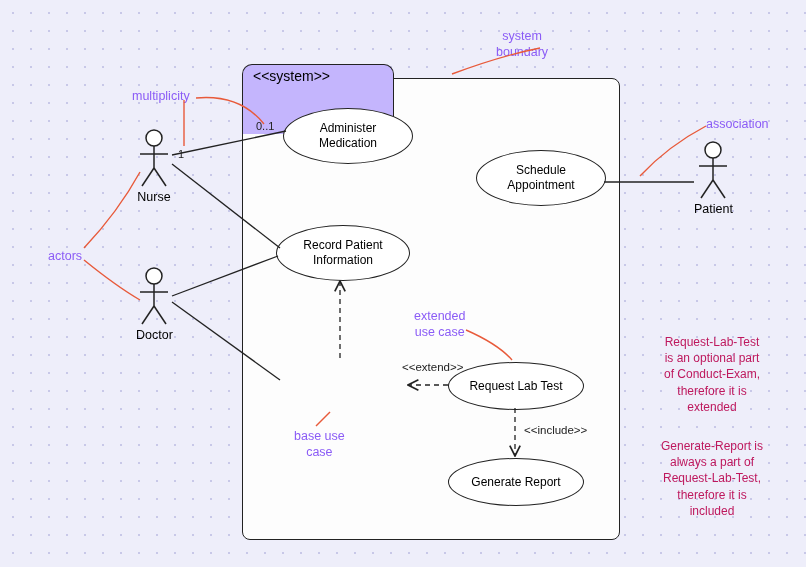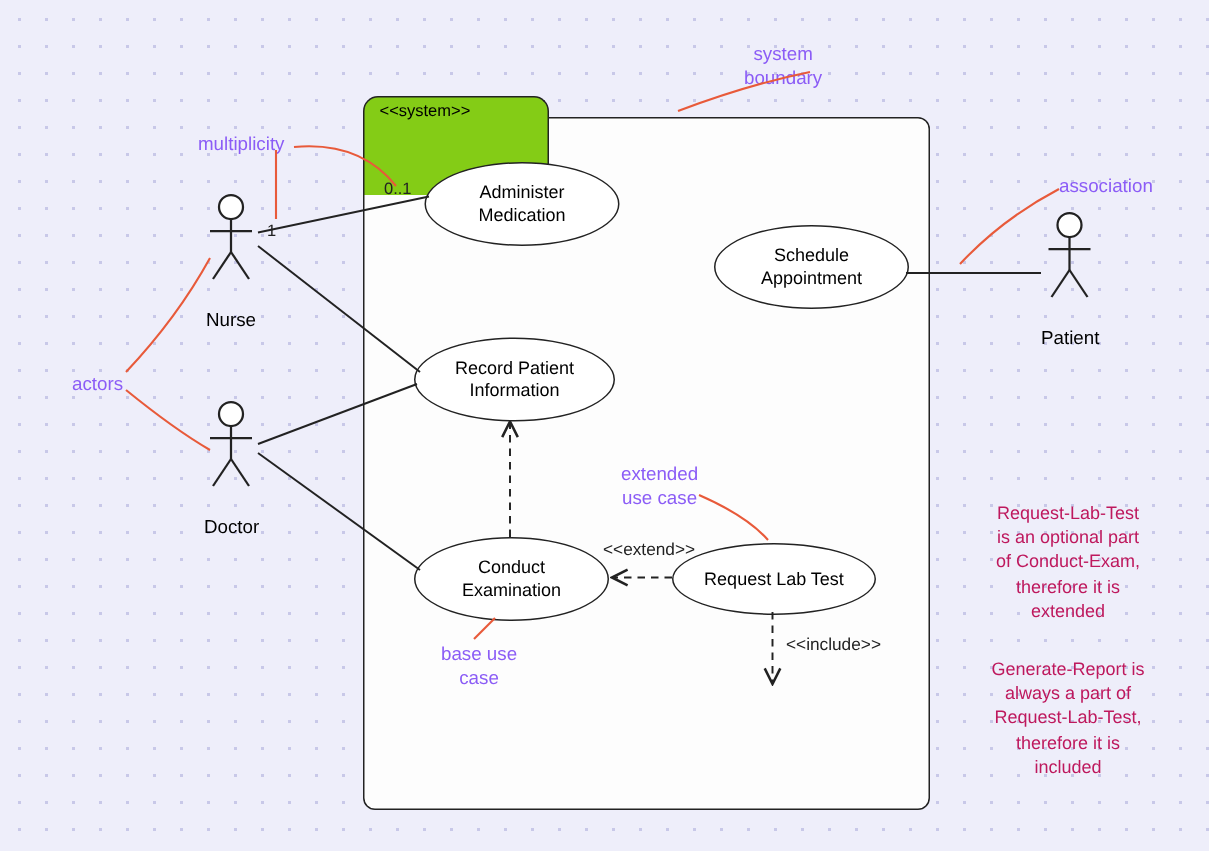"<<system>>" .system-tab { background: #84cc16 -> #c4b5fd; font-size: 11px -> 14px }
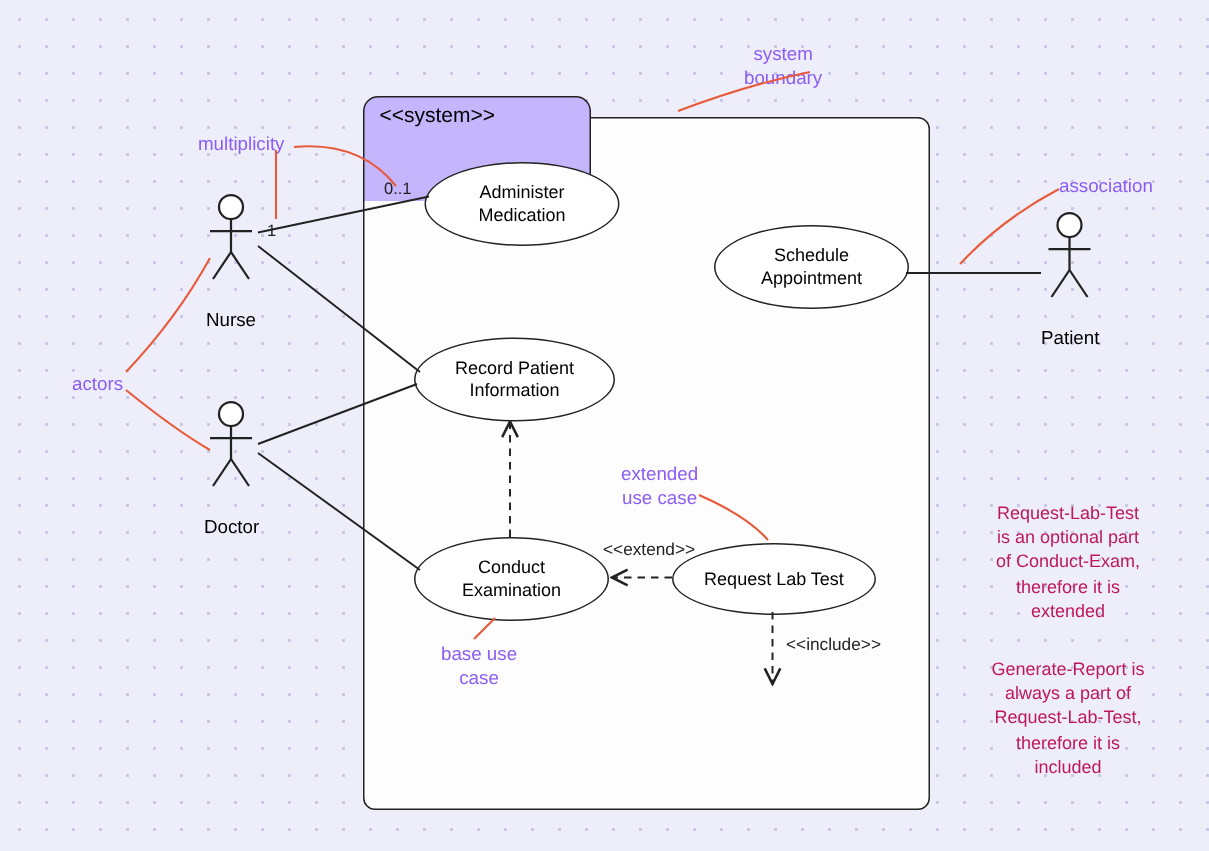"Nurse" .actor-label { margin-top: 16px -> 0 }
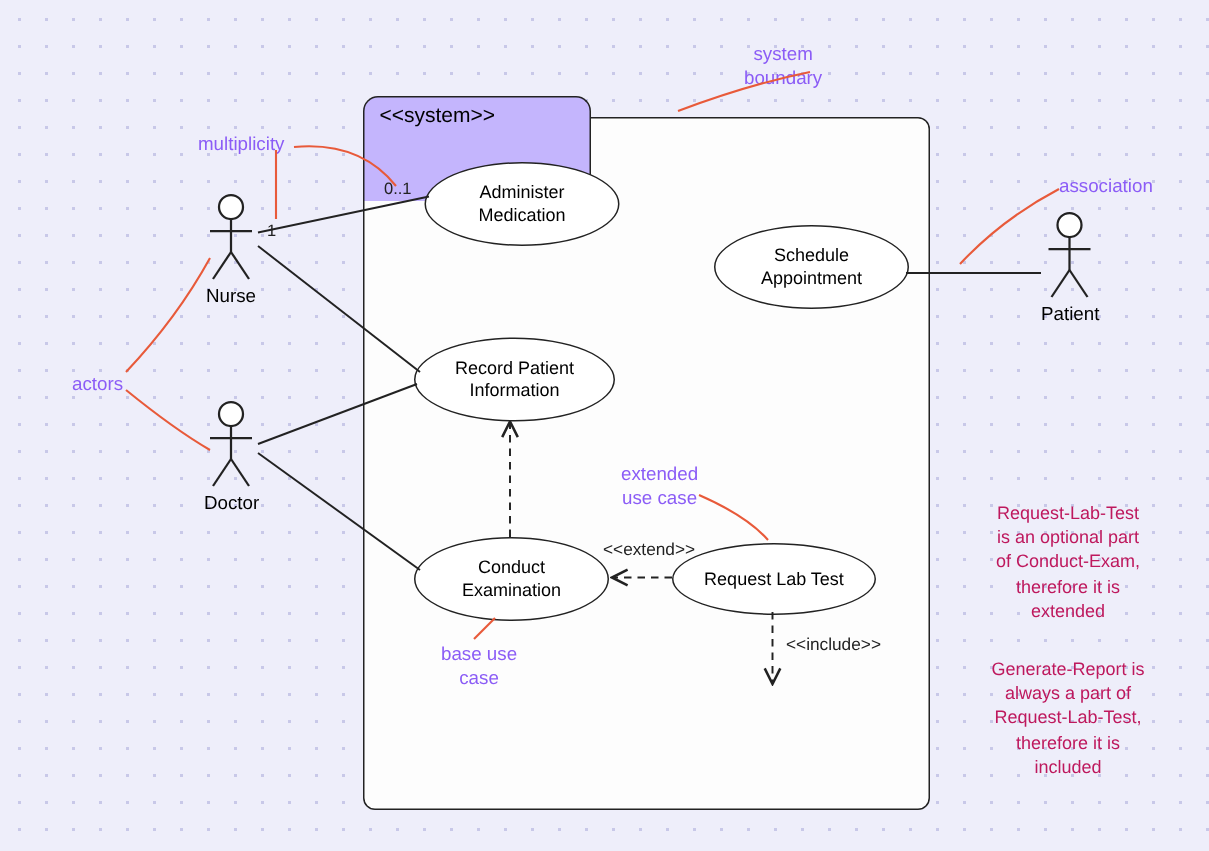"Conduct" div.use-case { html: <div>Conduct Examination</div> -> none }
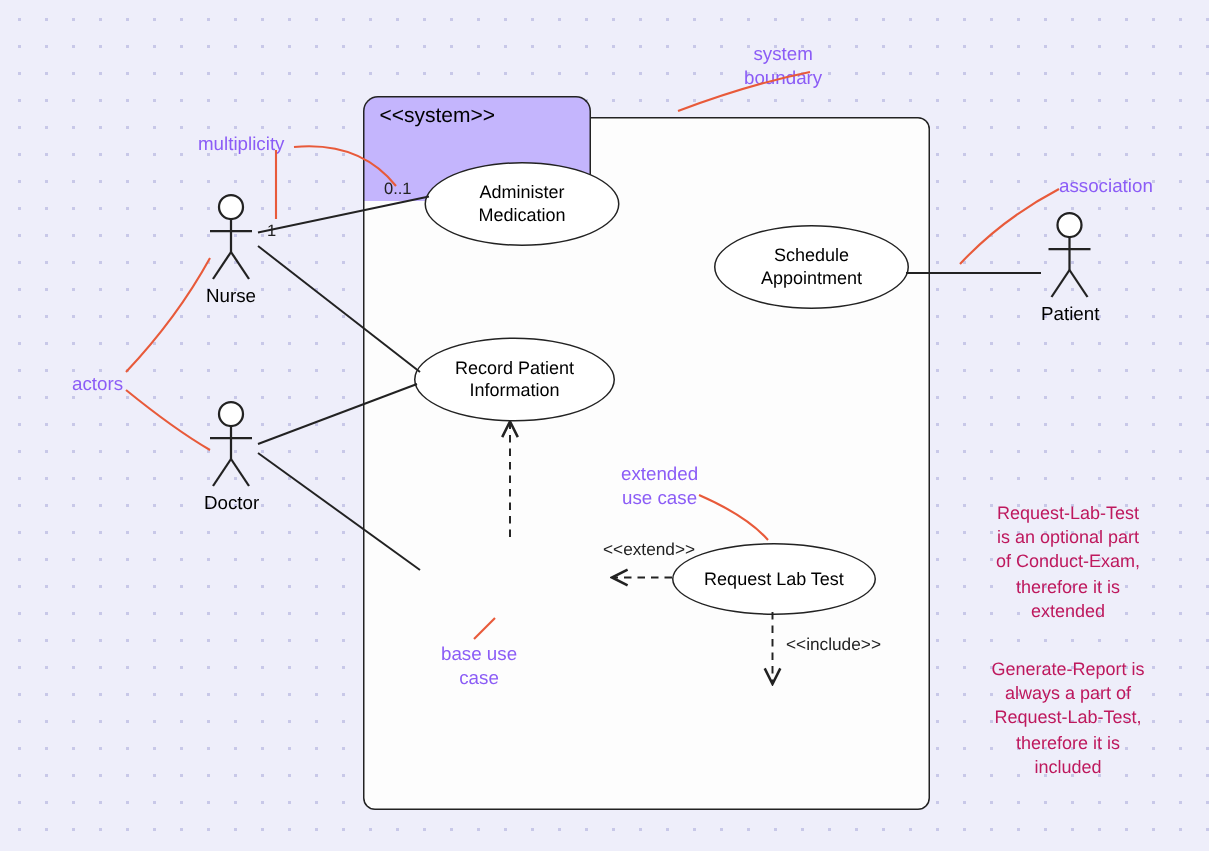"Generate Report" div.use-case { html: none -> <div>Generate Report</div> }
